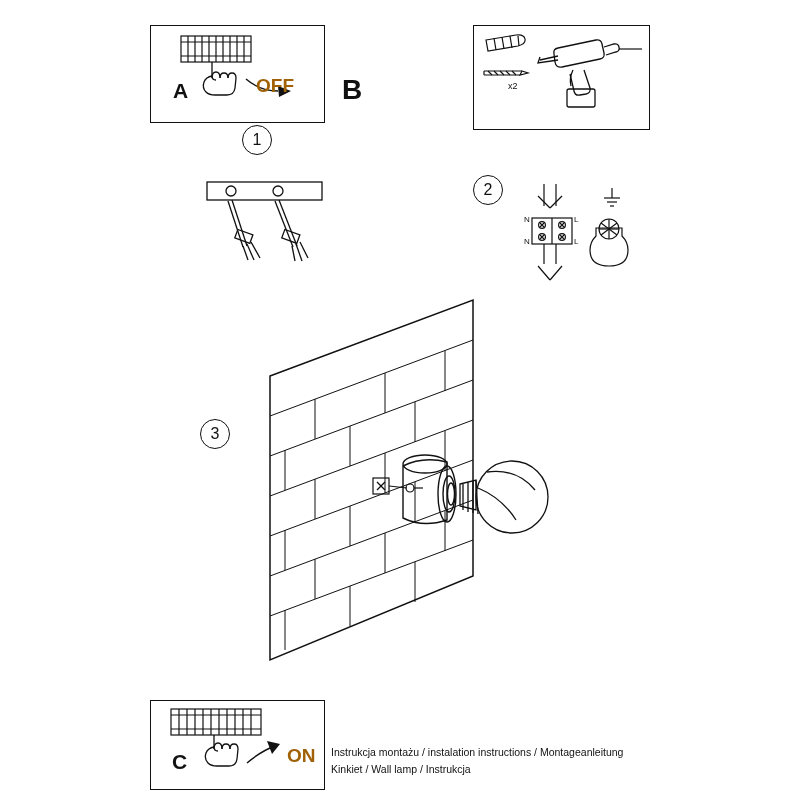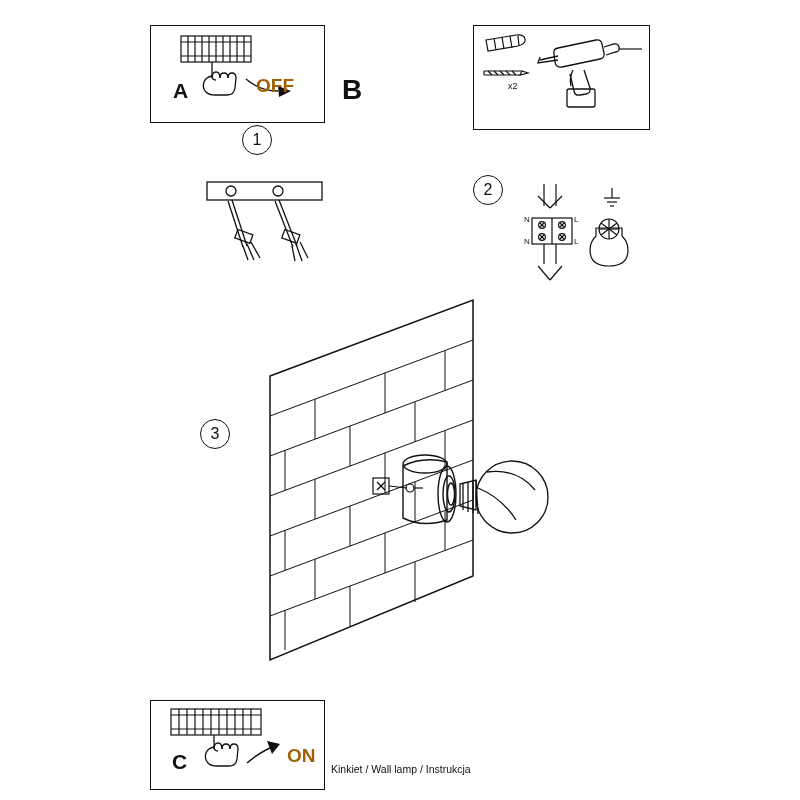"Instrukcja montażu / instalation" div.footer-text { html: none -> <div>Instrukcja montażu / instalation instructions / Montageanleitung</div> }
